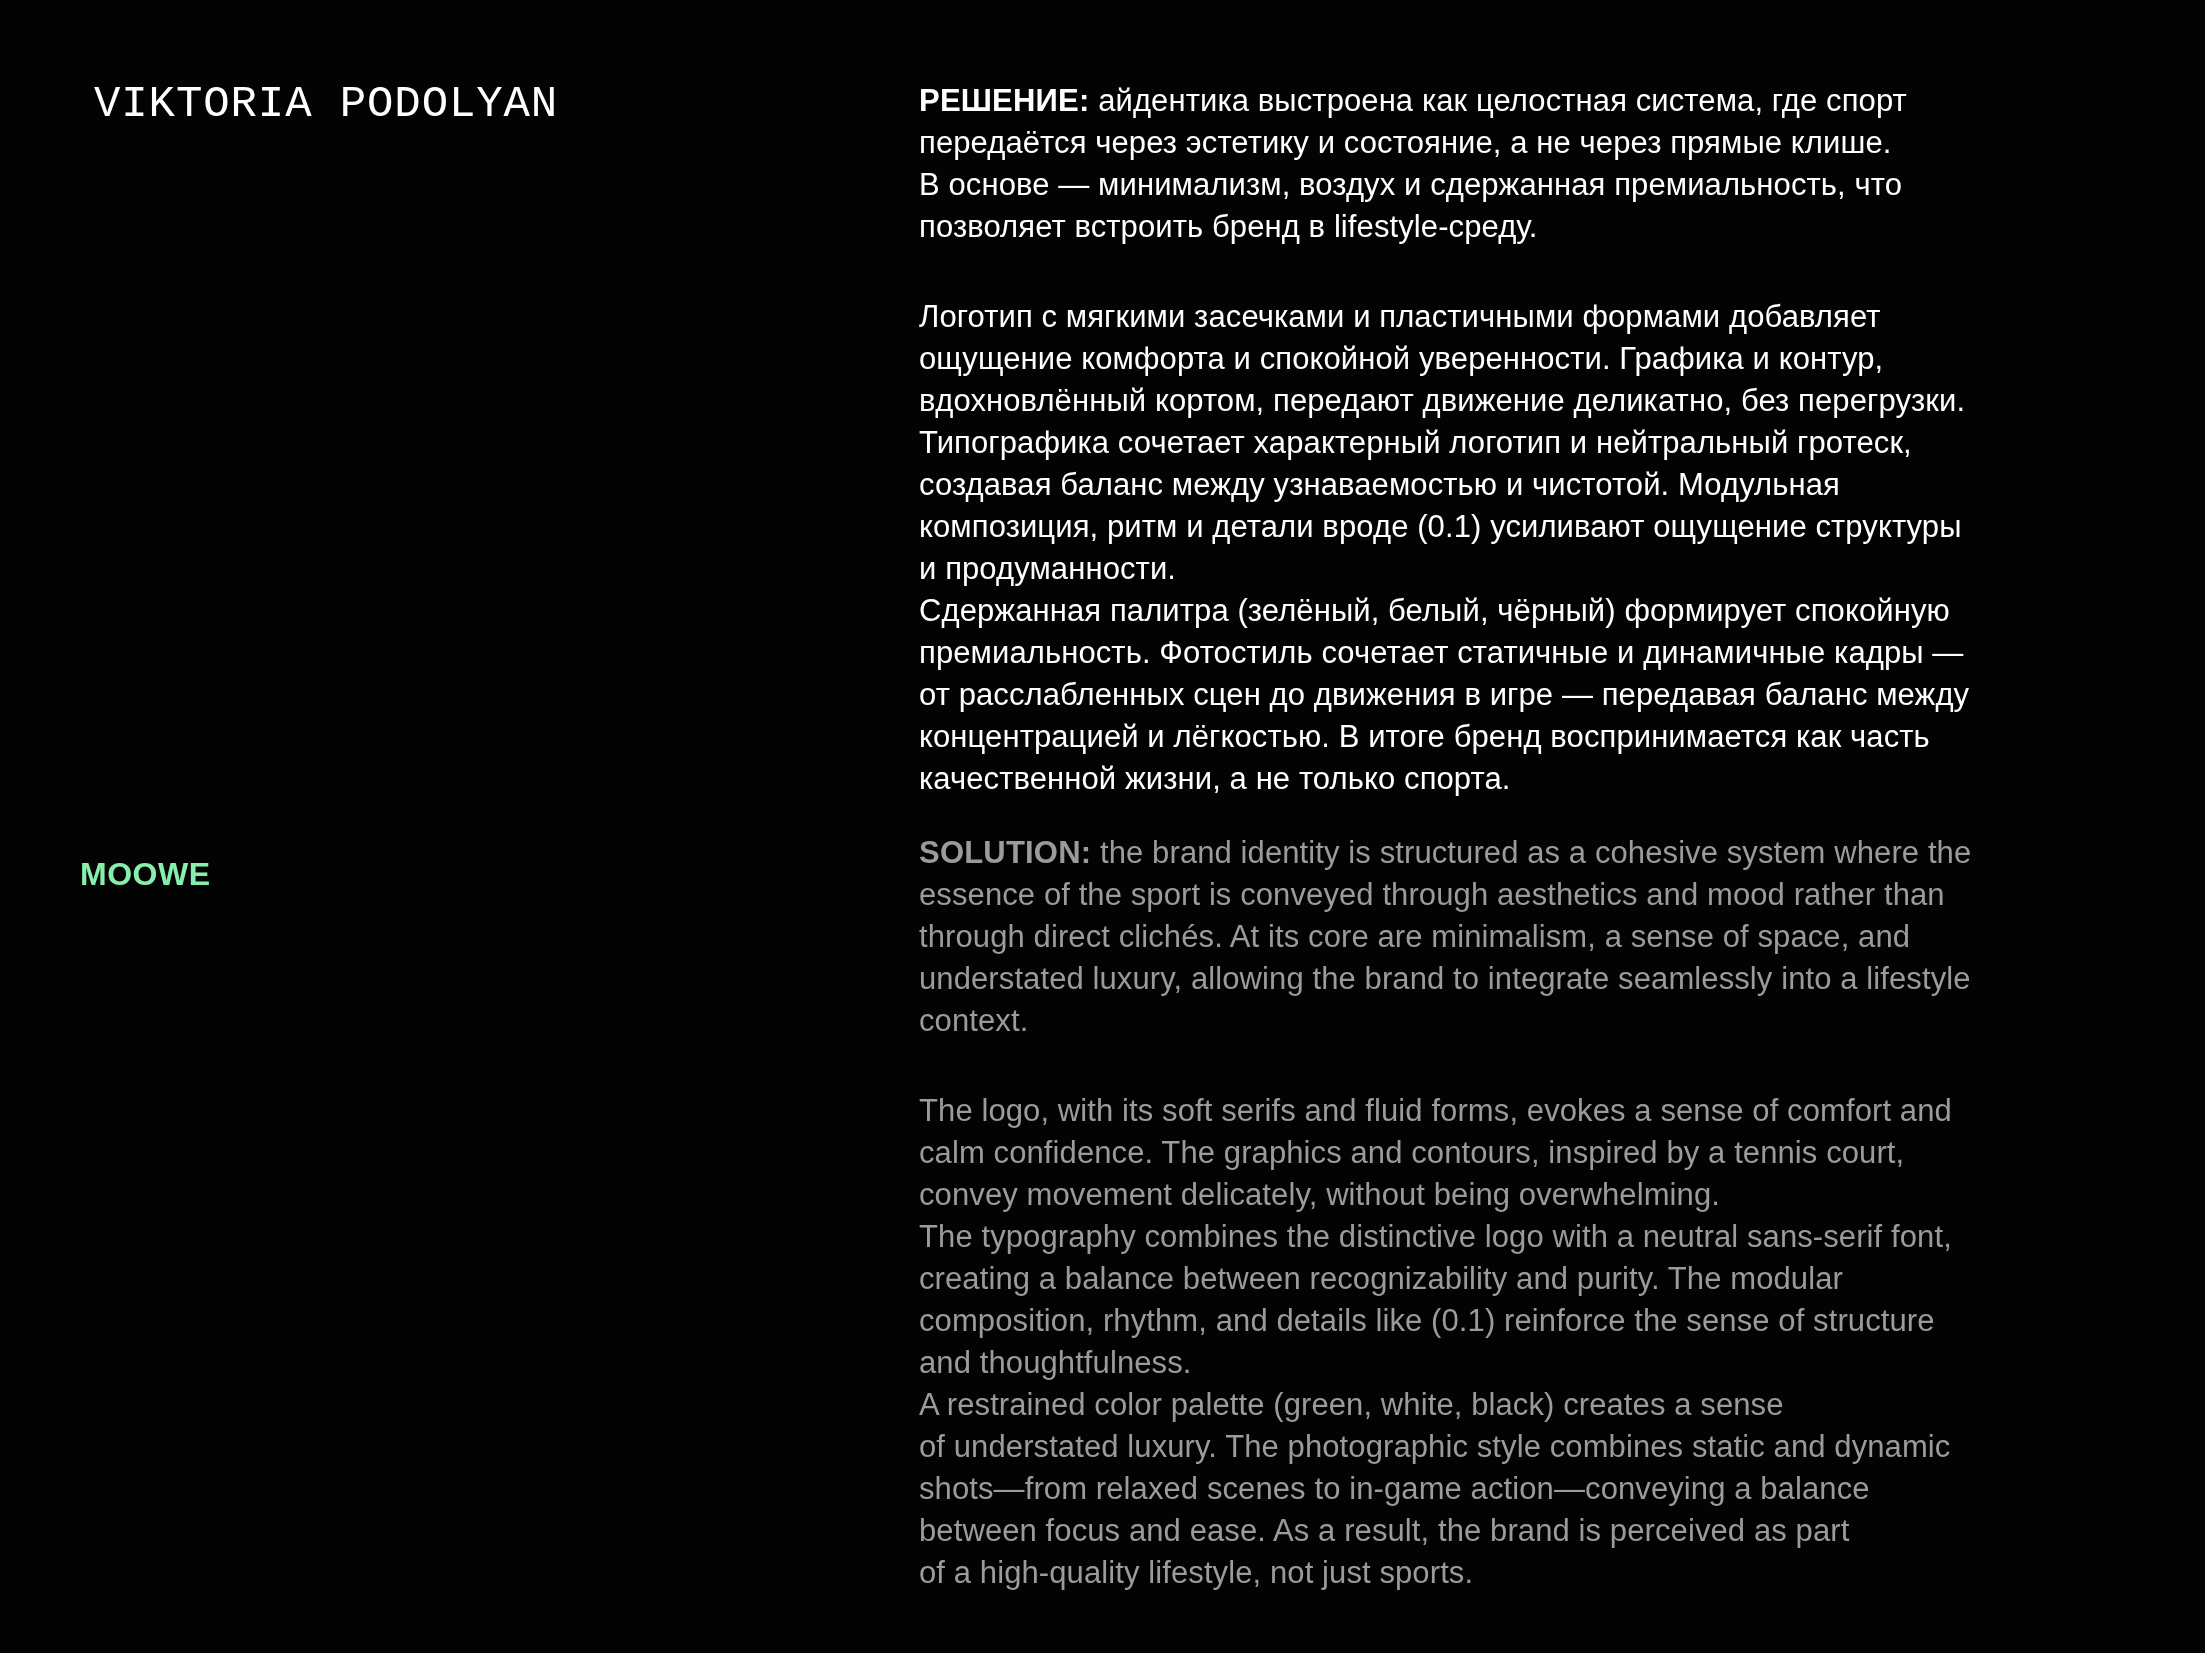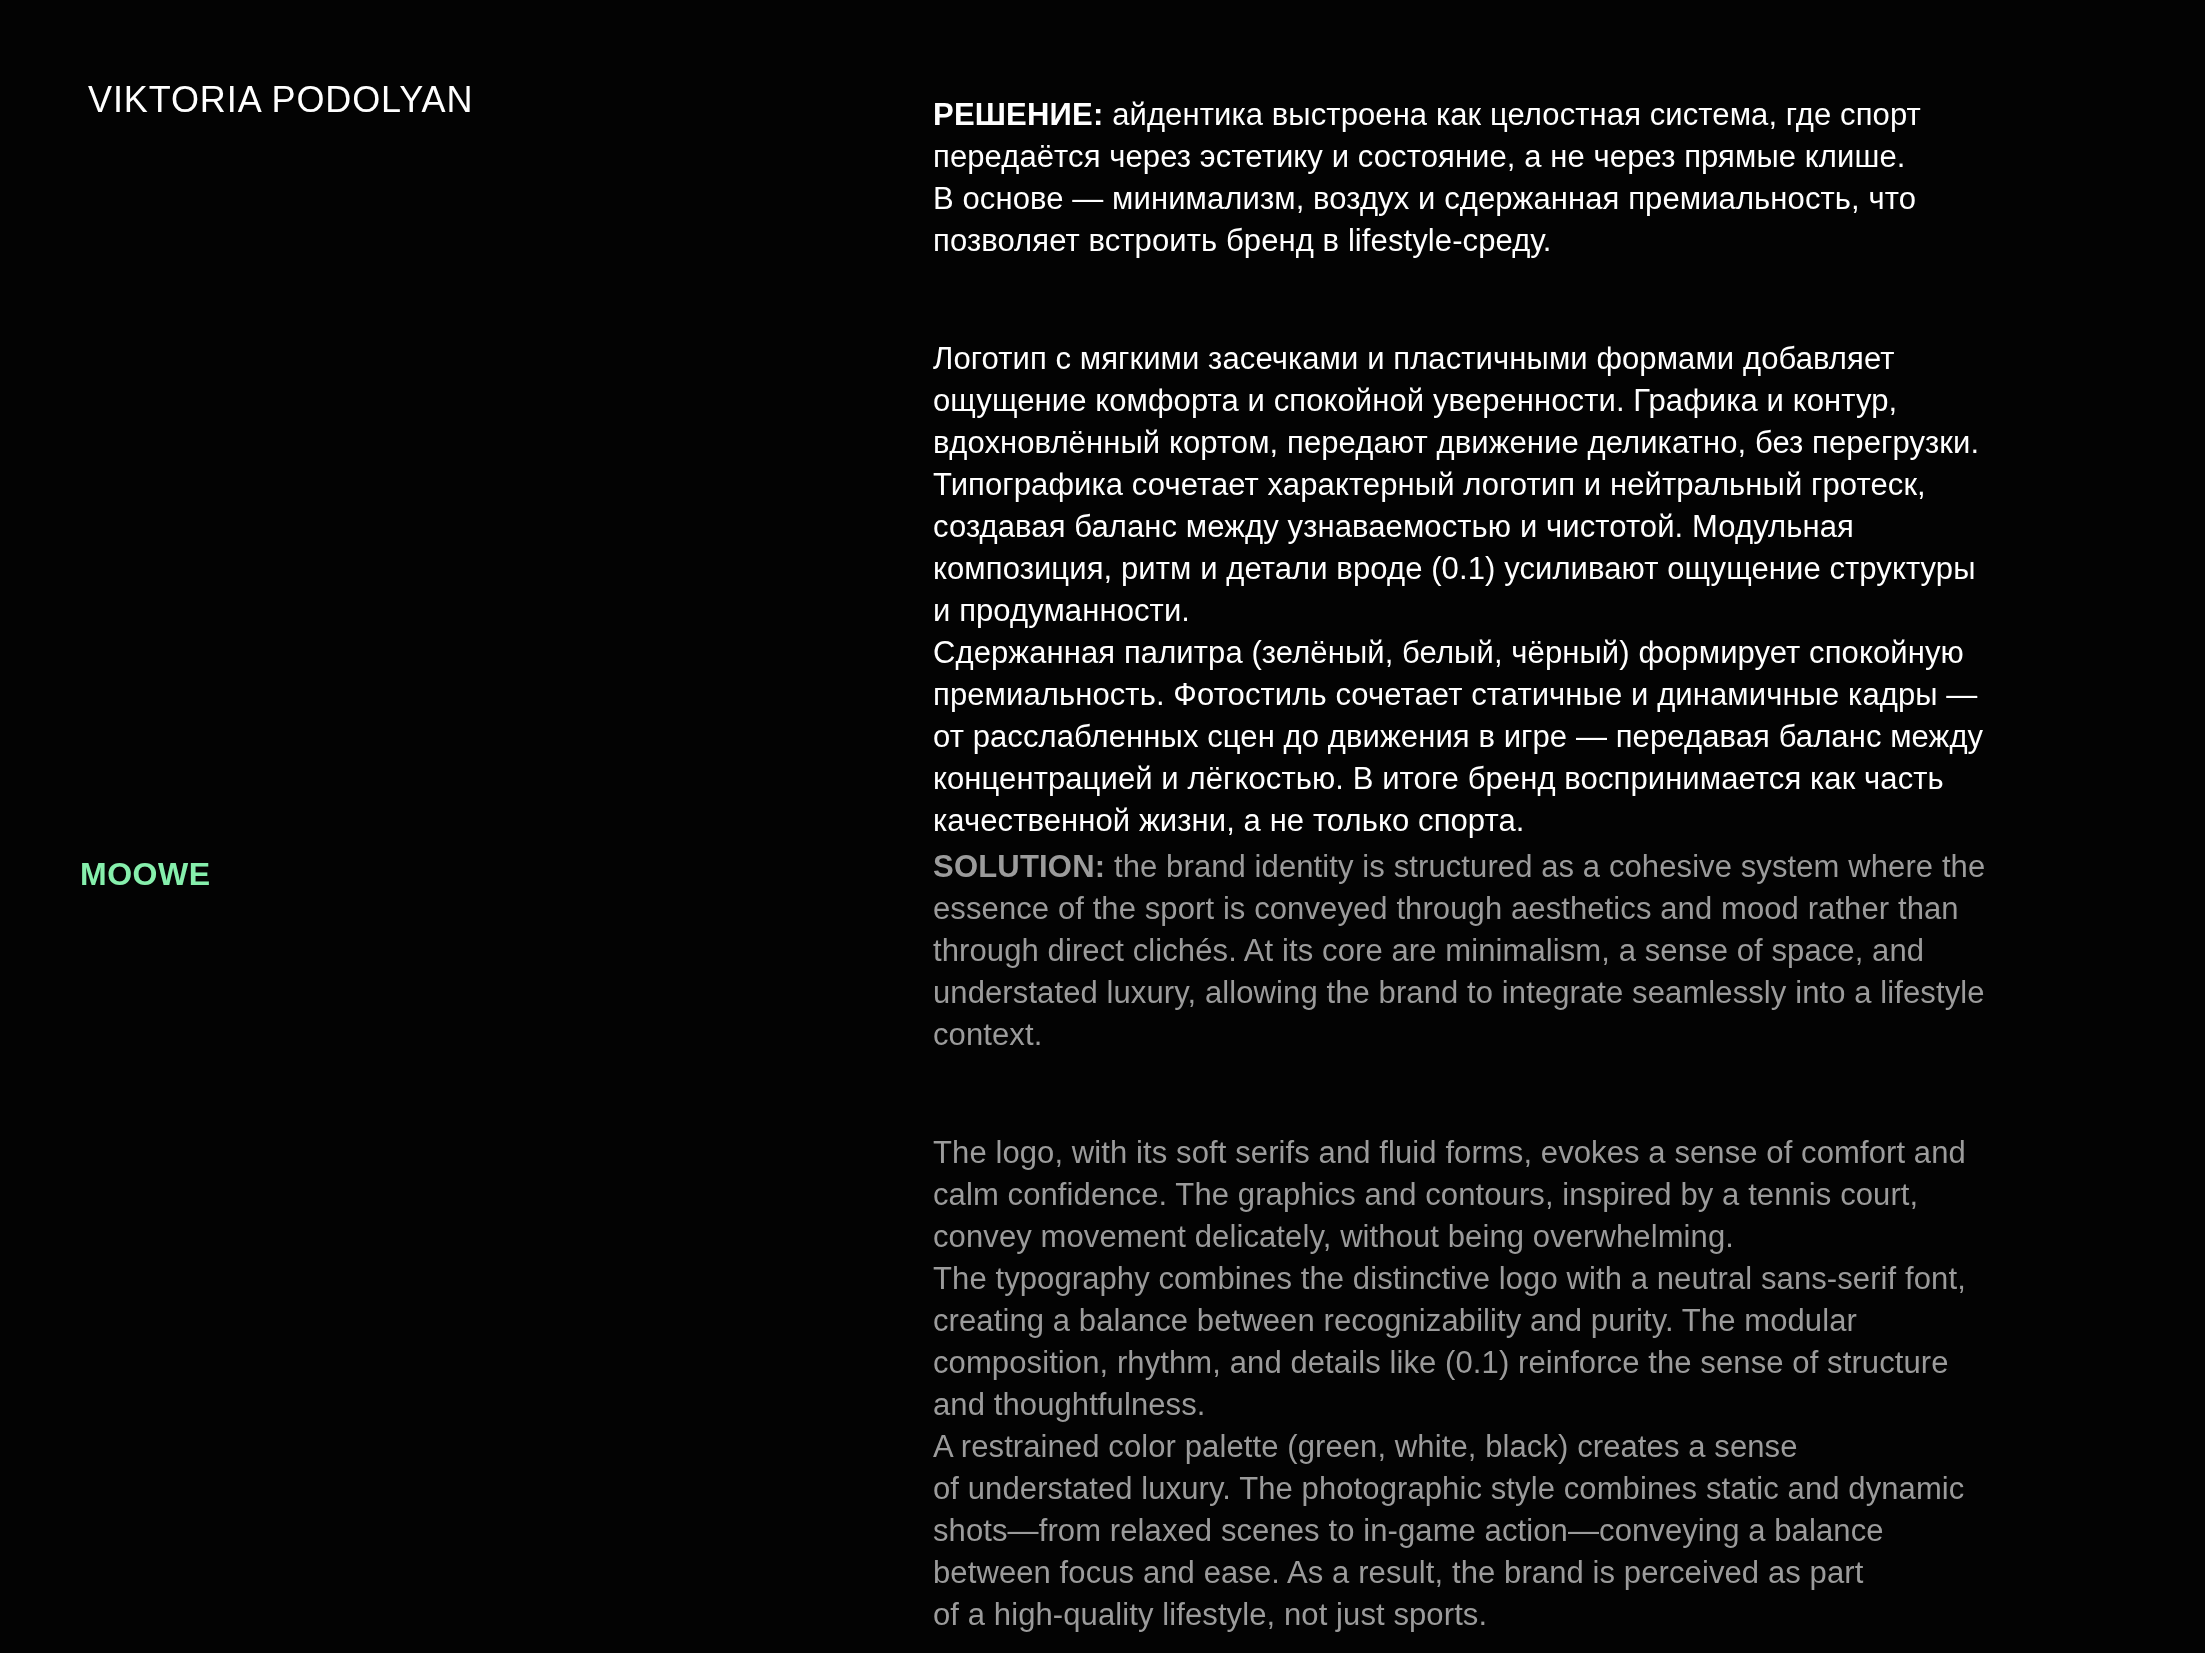"VIKTORIA PODOLYAN" .author-name { font-family: none -> Liberation Mono, monospace; font-size: 36px -> 44px; left: 8px -> 14px }
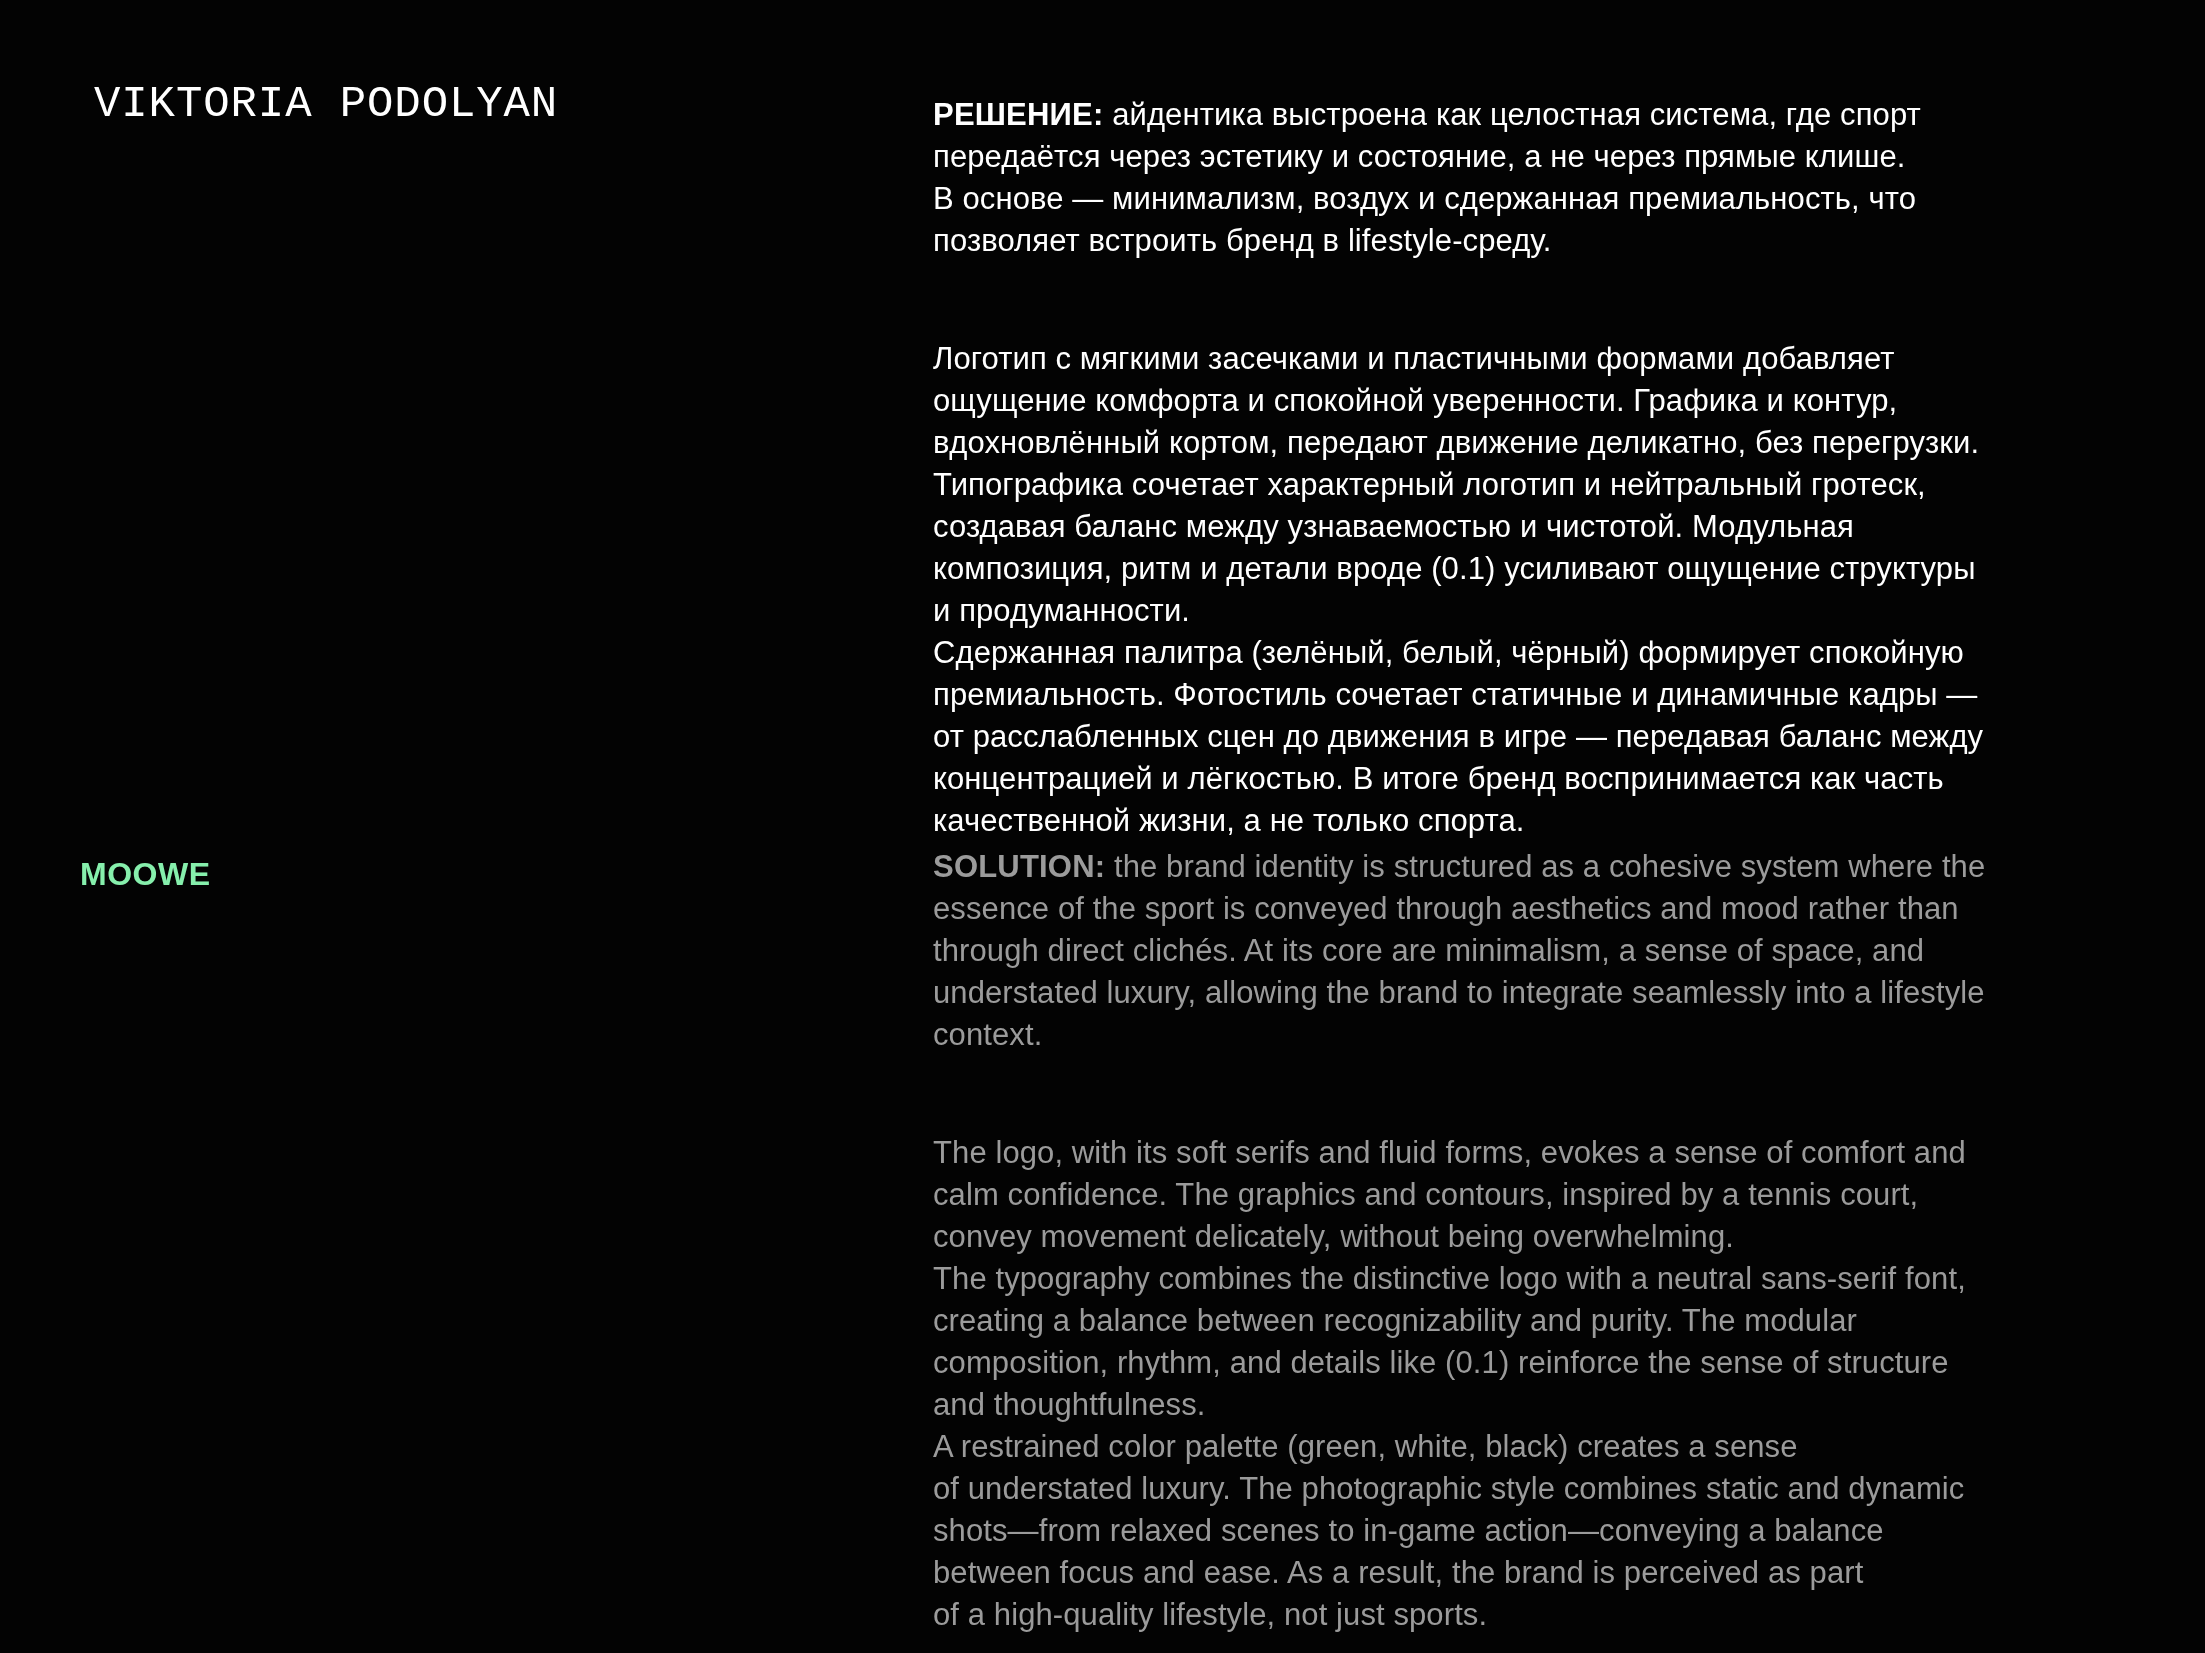"РЕШЕНИЕ: айдентика выстроена как" .para { margin: 17px -> 3px }
